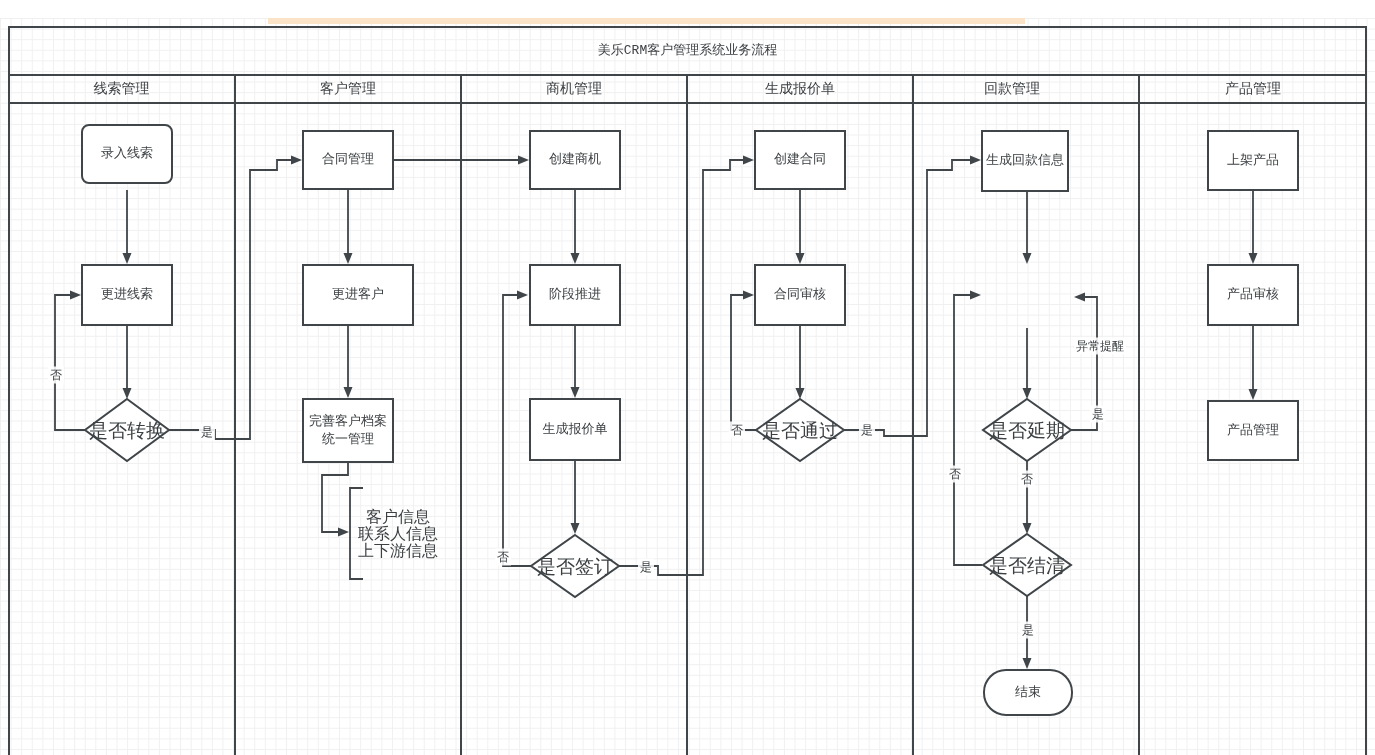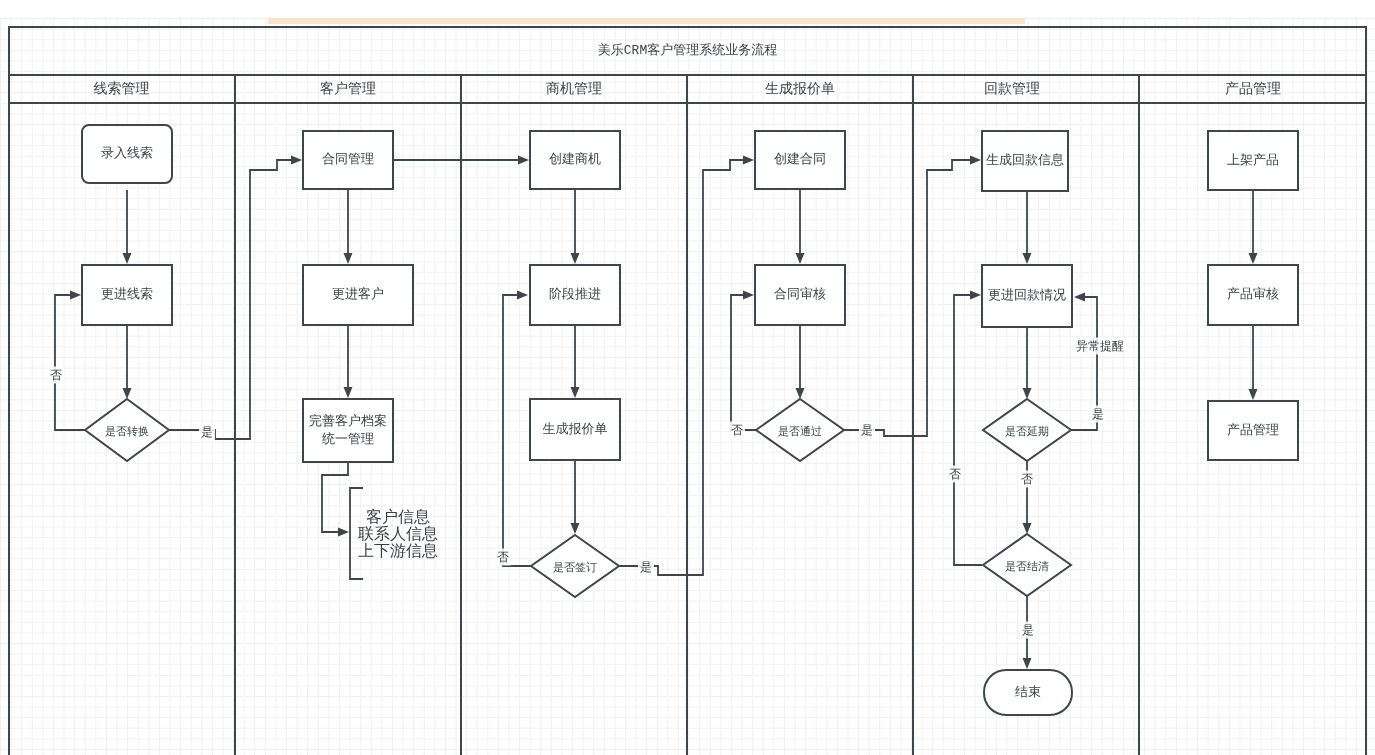"更进回款情况" div.node { html: <div>更进回款情况</div> -> none }
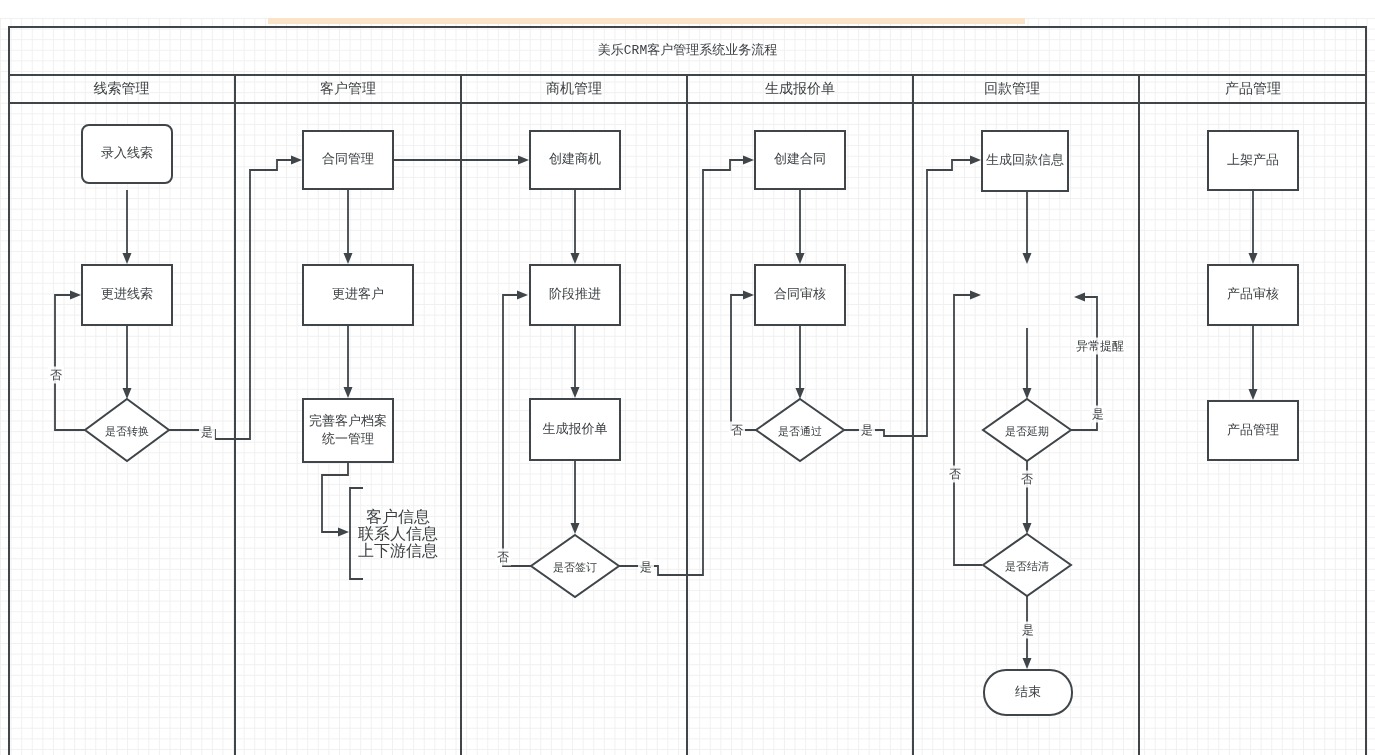"是否转换" .dlabel { font-size: 11px -> 19px }
